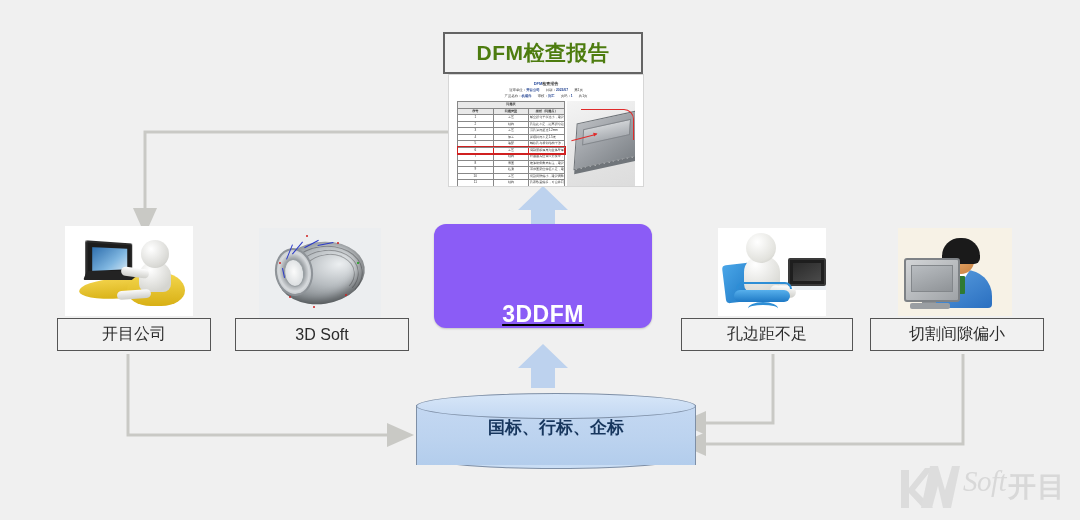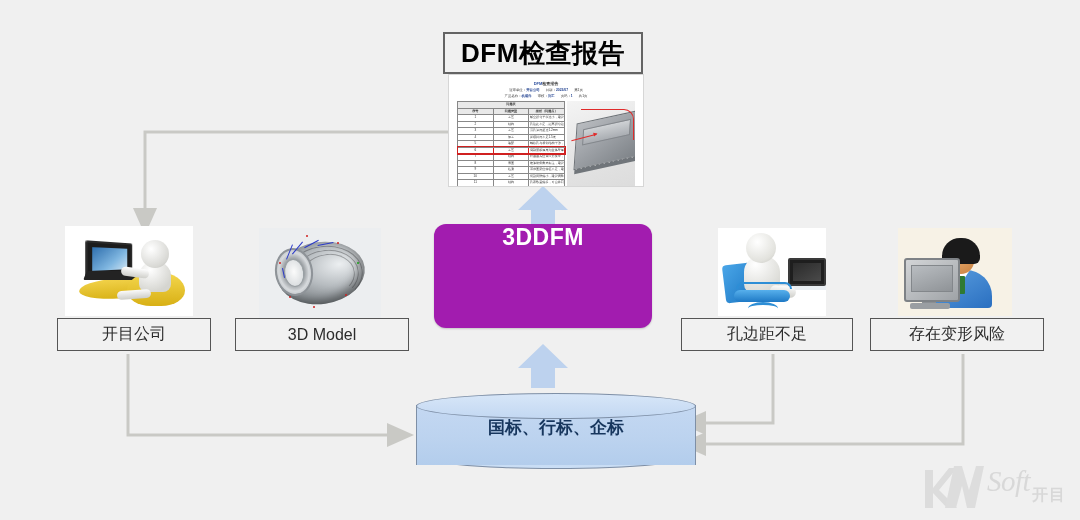"DFM检查报告" .title-box .txt { color: #000000 -> #4d7c0f; font-size: 26px -> 21px }
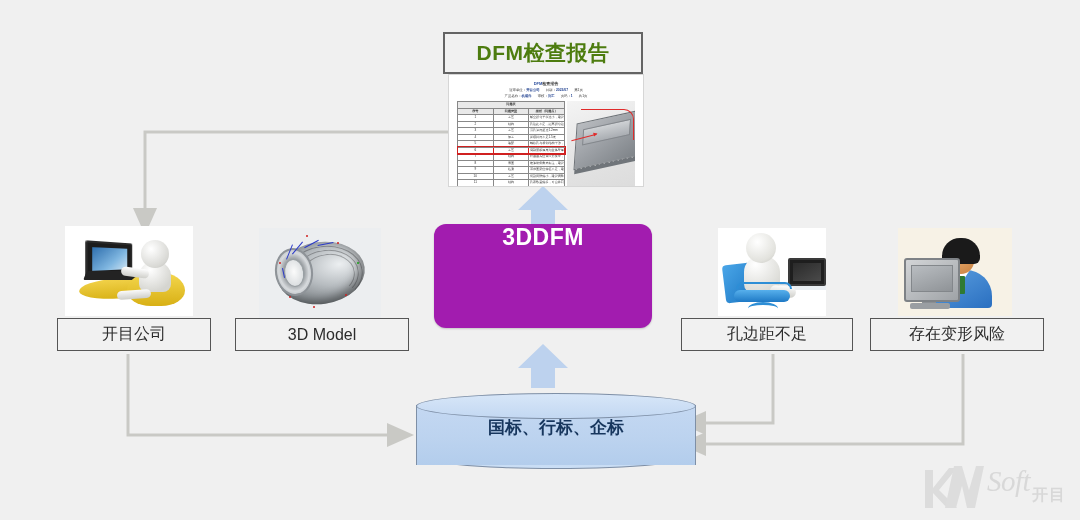"3DDFM" .core { align-items: flex-start -> flex-end; background: #a21caf -> #8b5cf6; text-decoration: none -> underline }
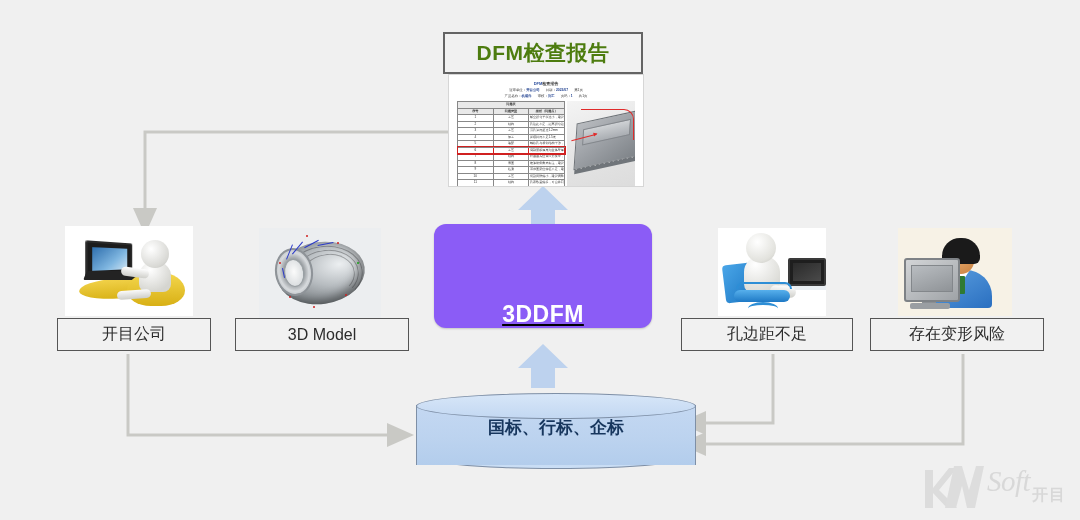"3D Model" span { text: Model -> Soft }
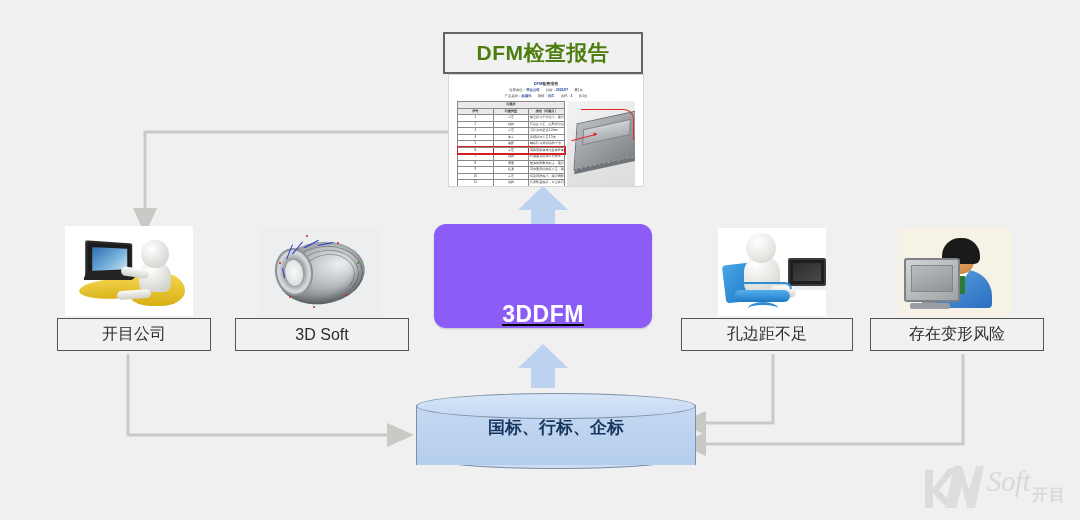"存在变形风险" span { text: 存在变形风险 -> 切割间隙偏小 }
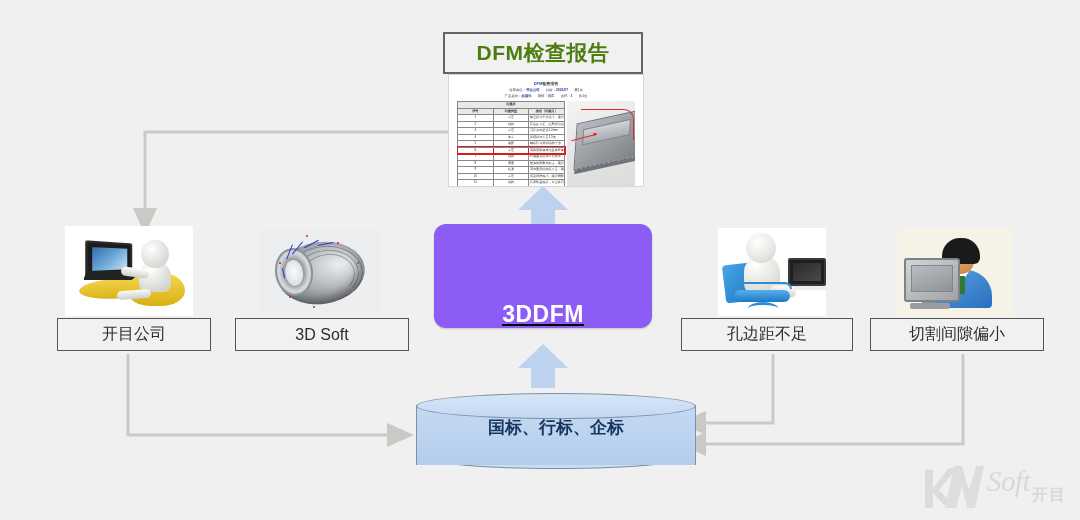"开目" .wm-cn { font-size: 16px -> 28px }
